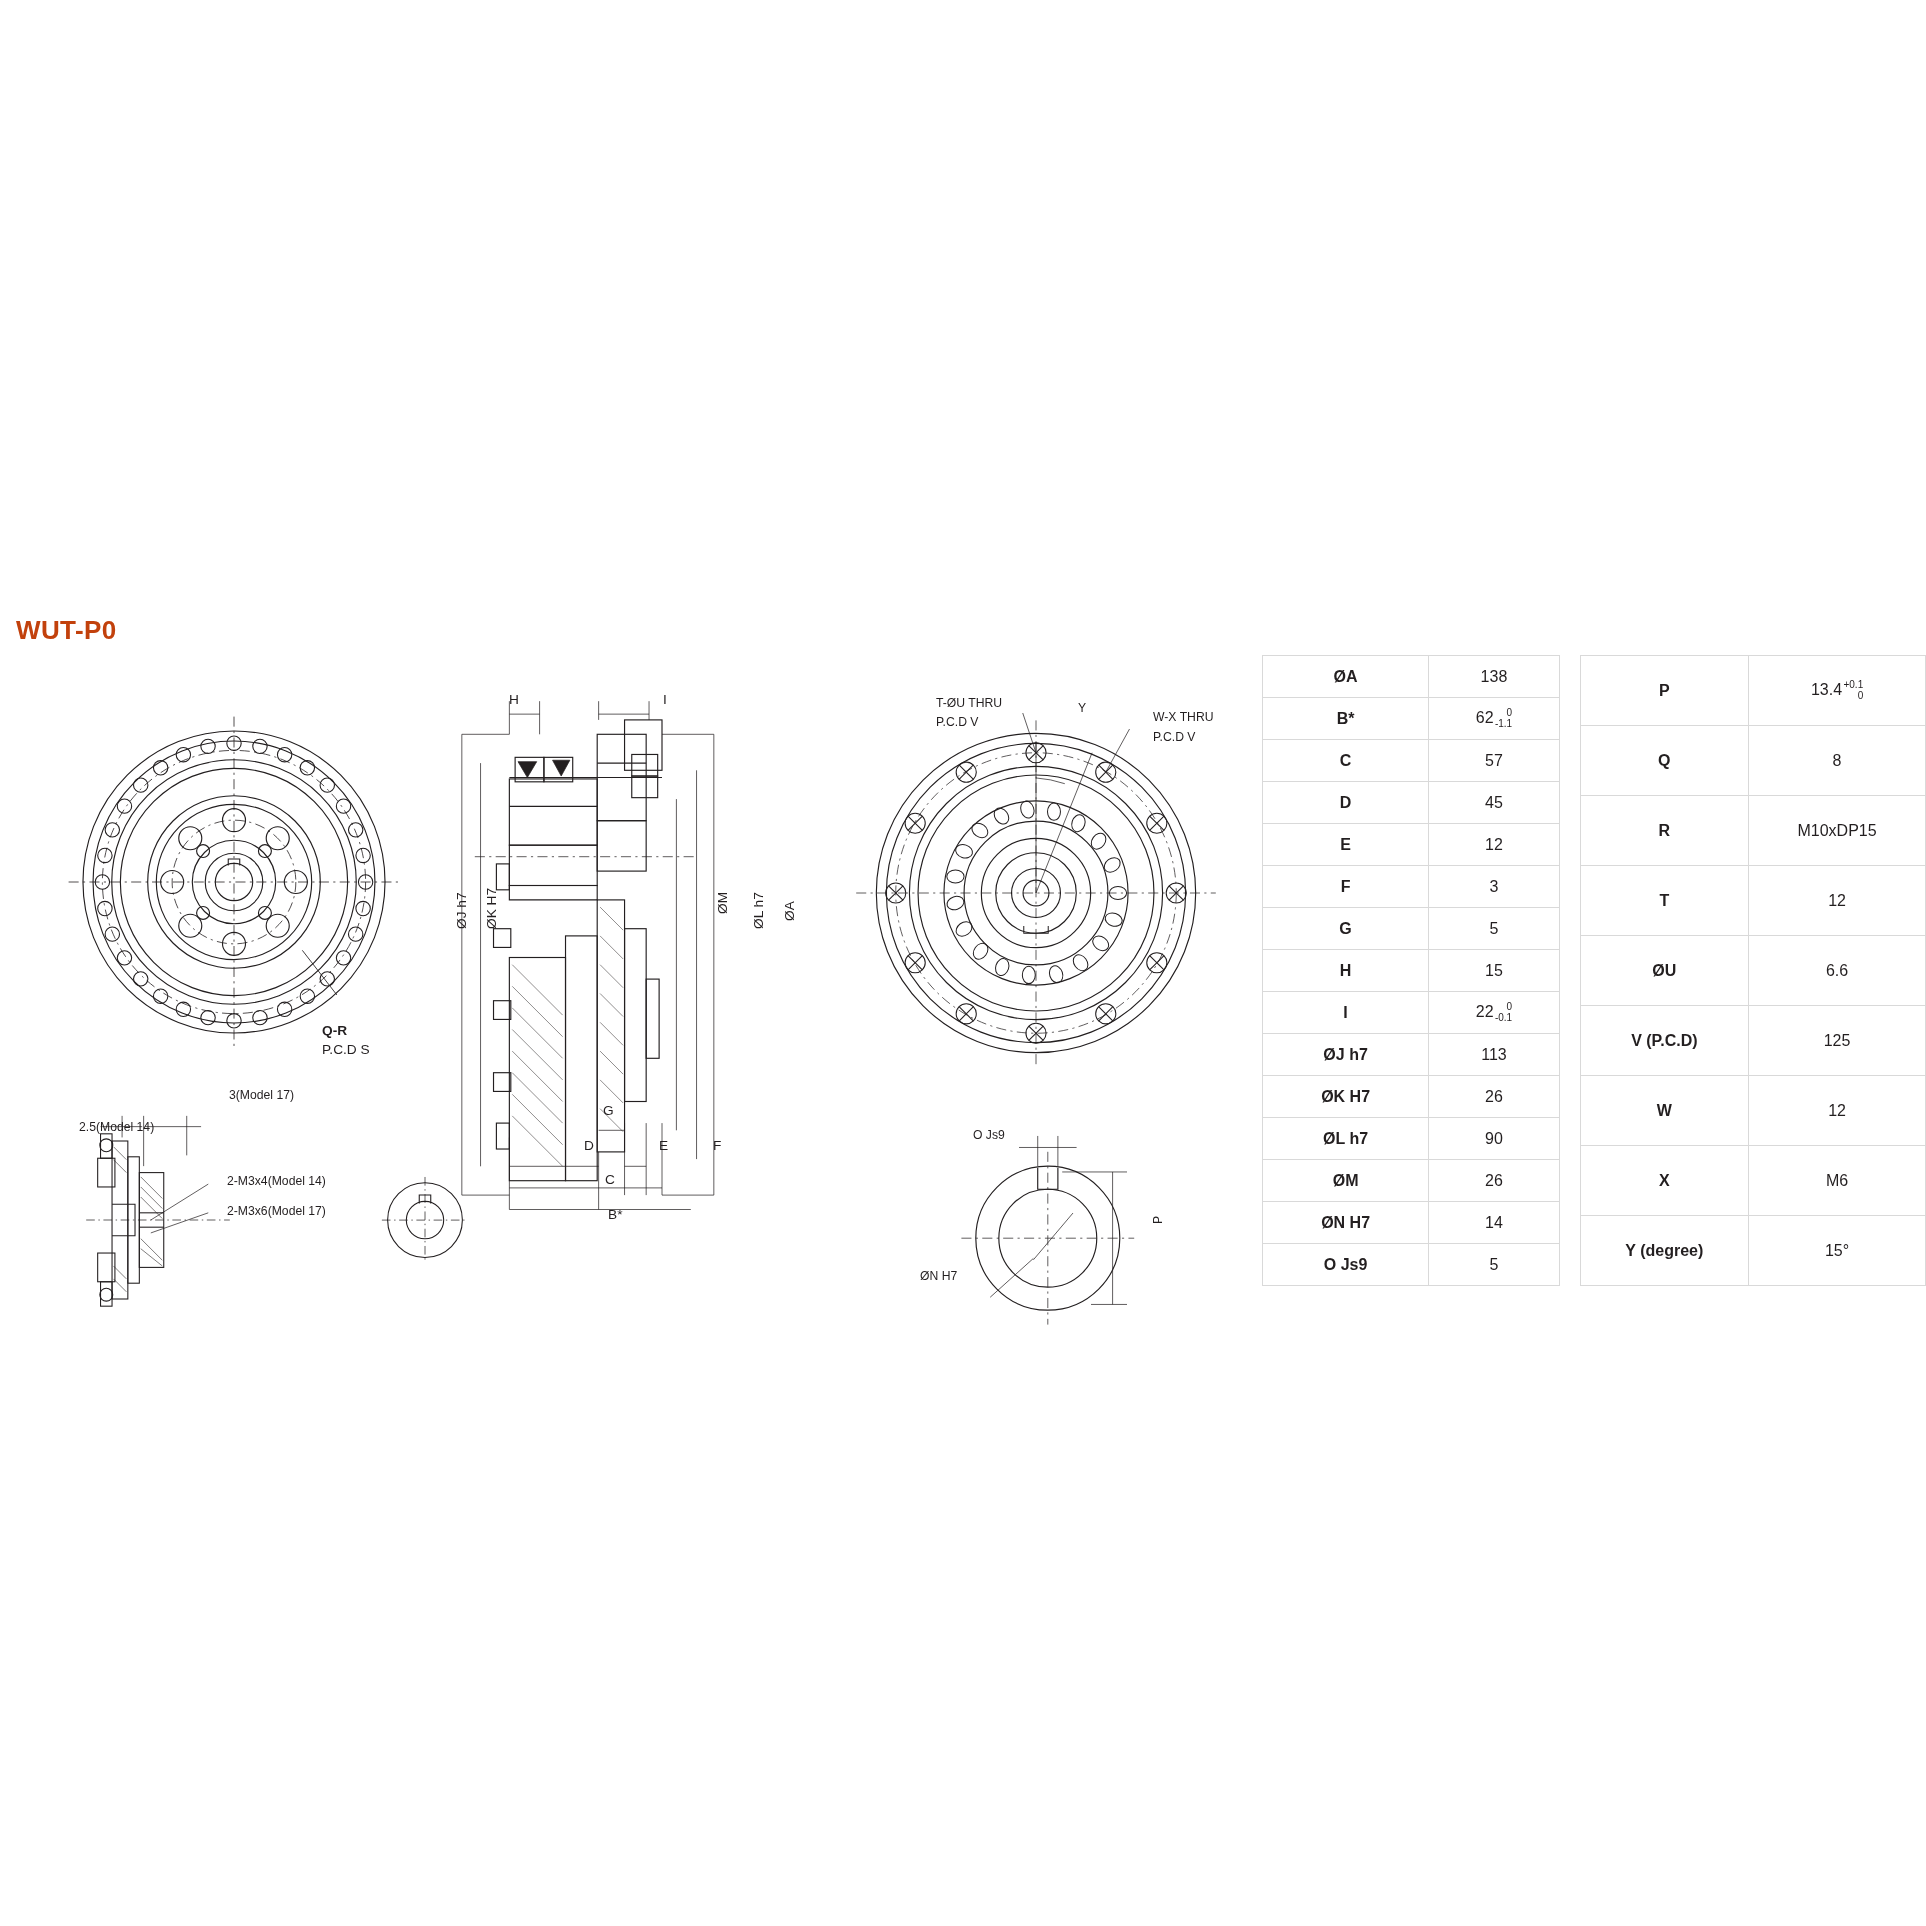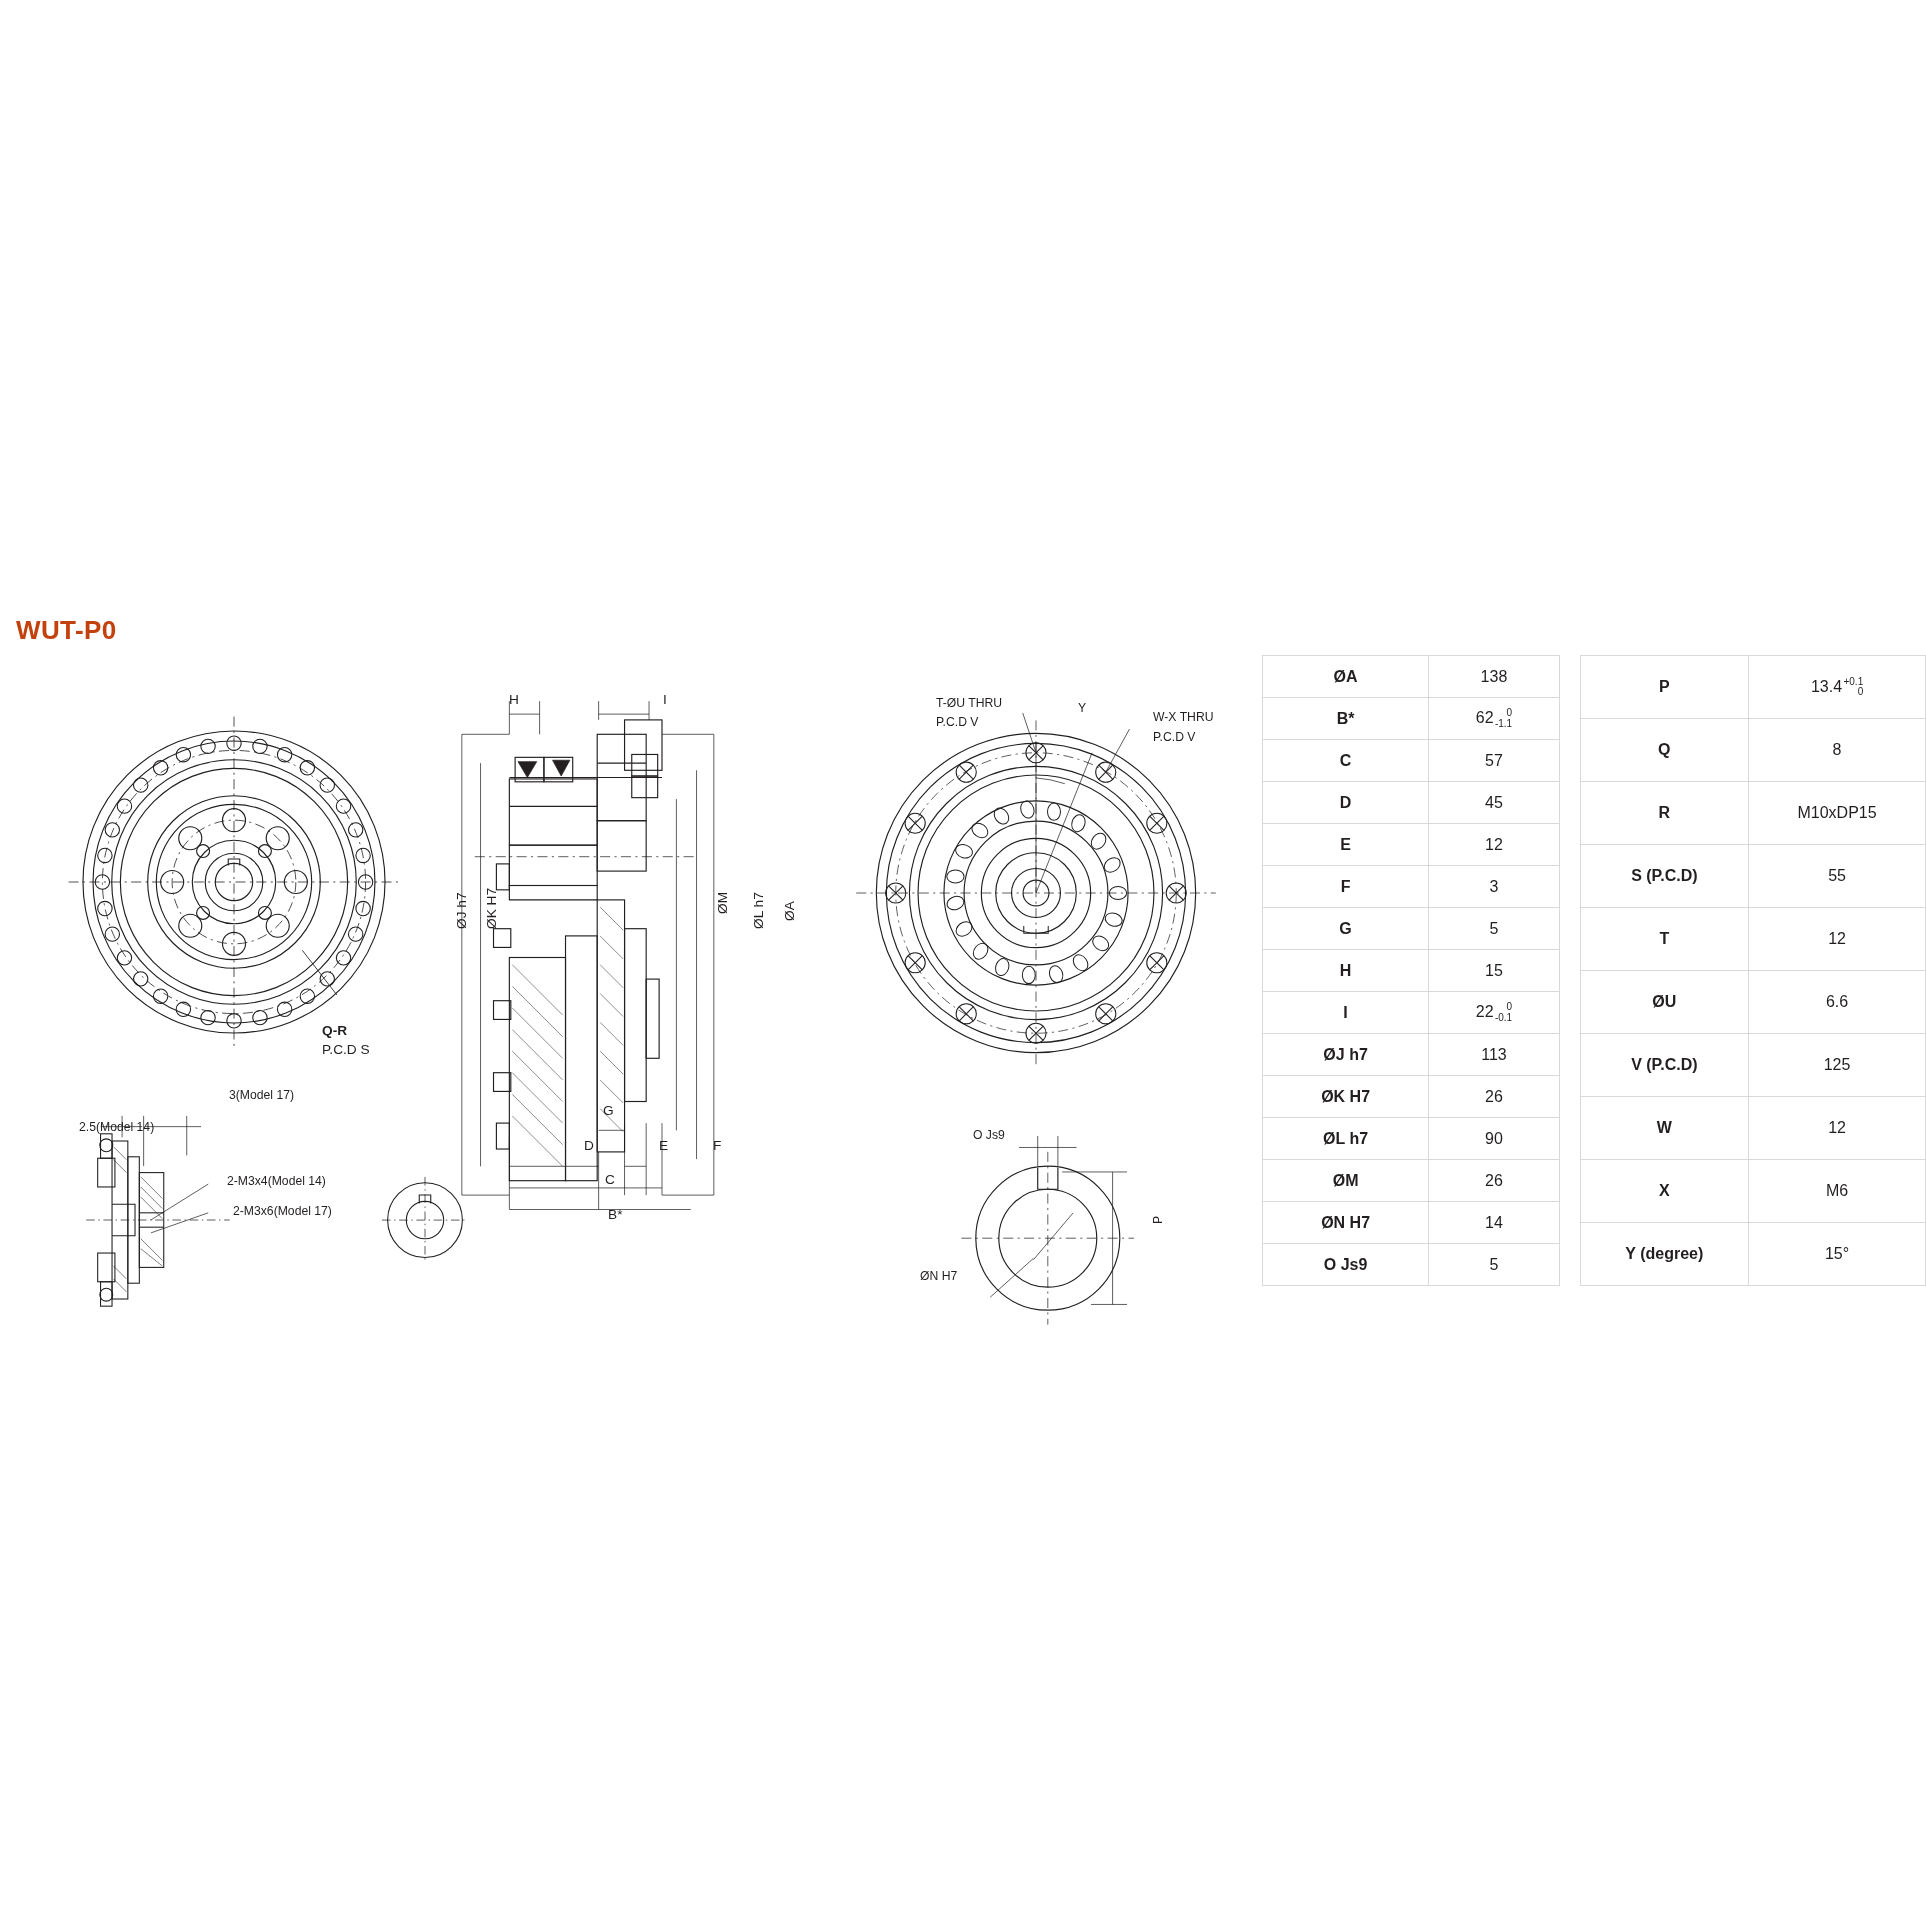"S (P.C.D)" tr { html: <tr> <td>S (P.C.D)</td> <td>55</td> </tr> -> none }
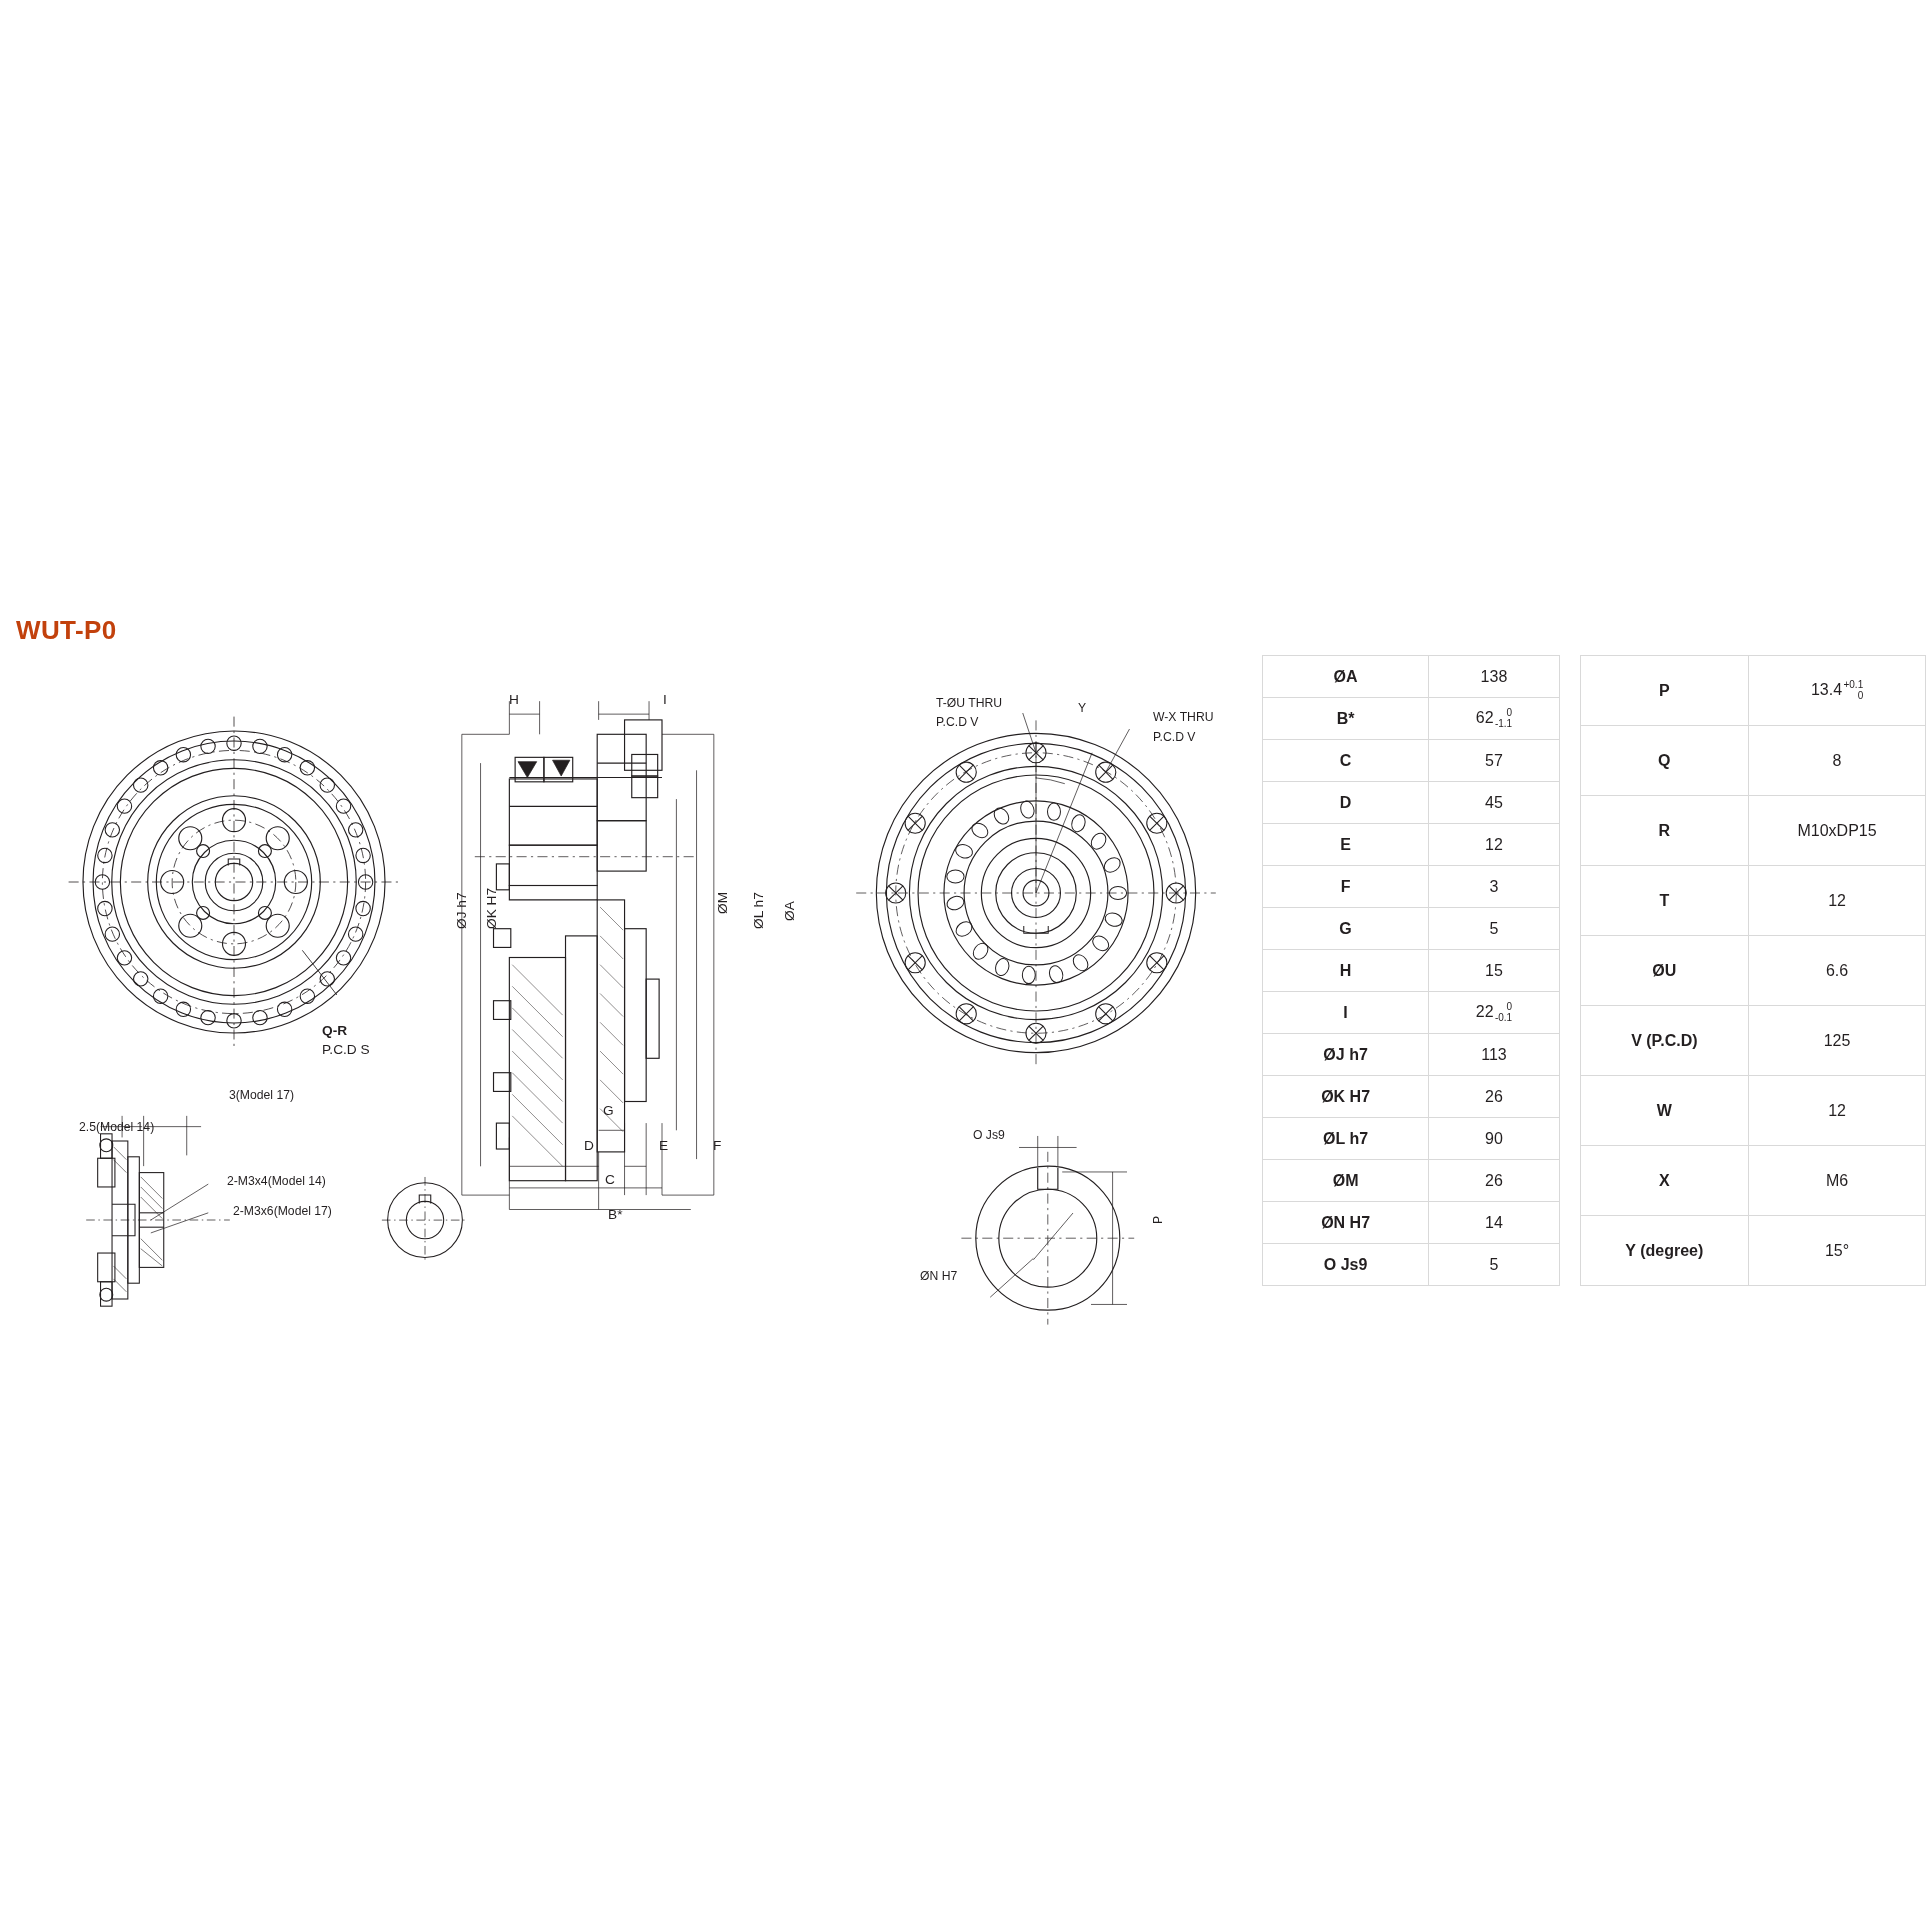"2-M3x6(Model 17)" div.lbl { margin-left: 6px -> none }
